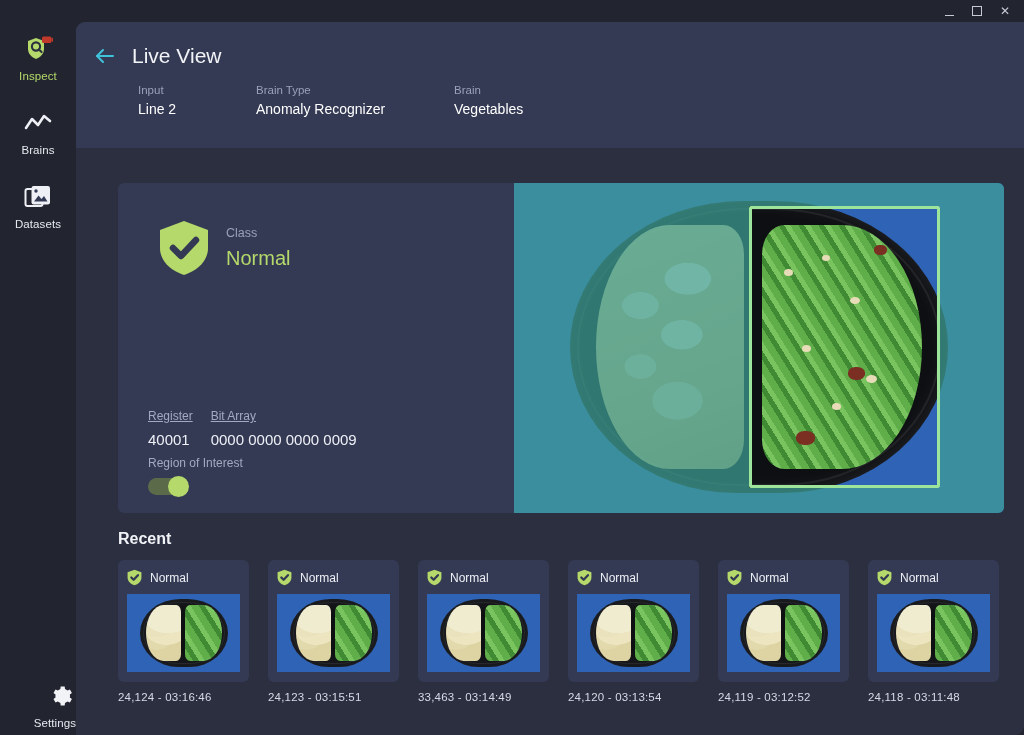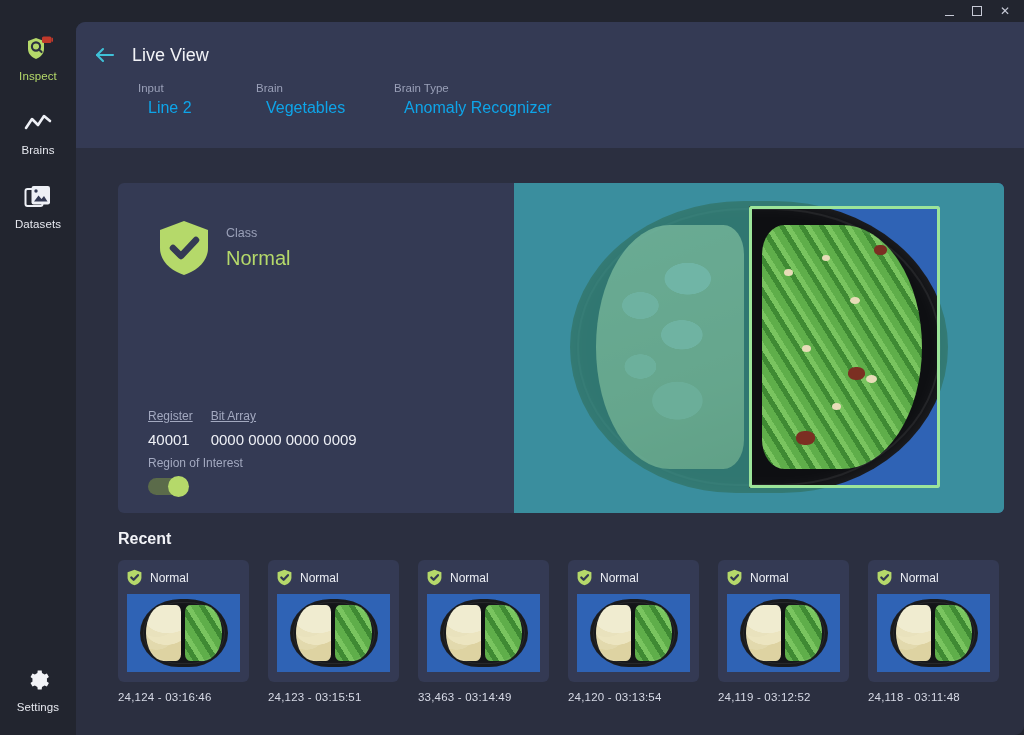"Live View" .page-title { font-size: 18px -> 21px }
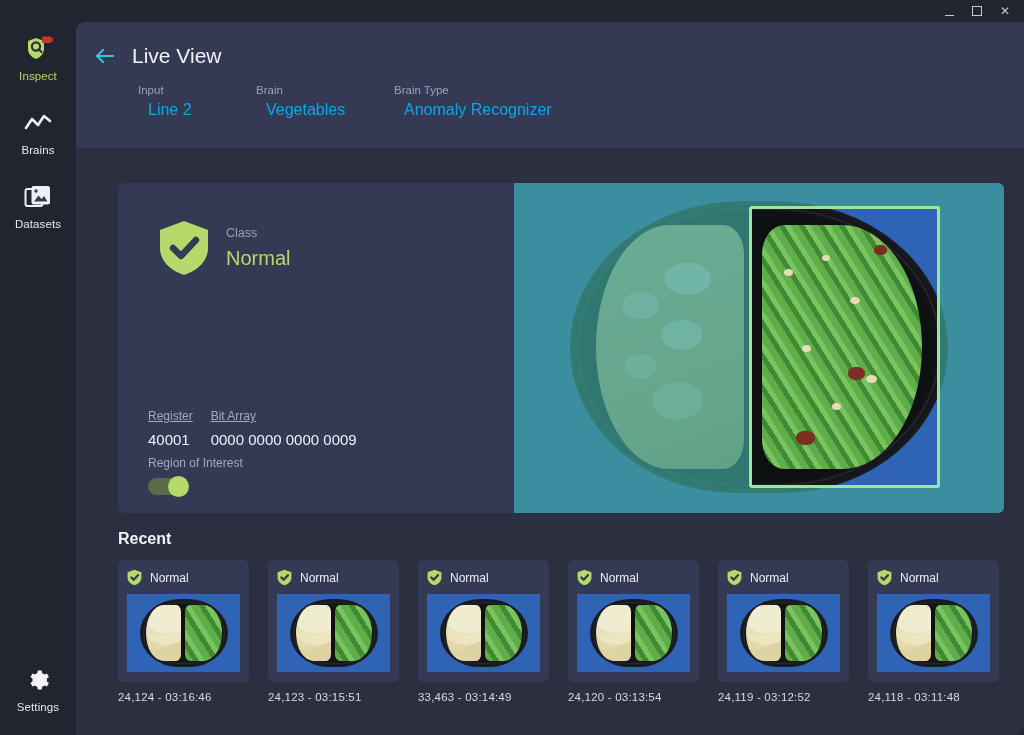"Brain" div.meta-col { order: before "Brain Type" -> after "Brain Type" }
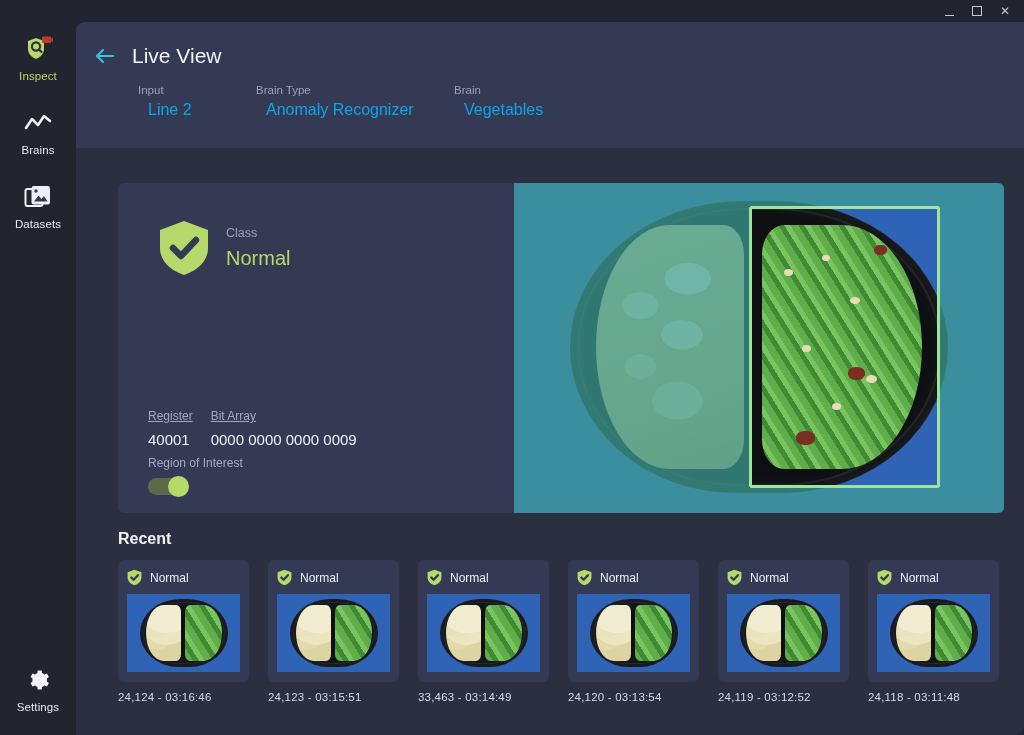"Line 2" .meta-value { color: #0ea5e9 -> #ffffff; font-size: 16px -> 14px; margin-left: 10px -> none }
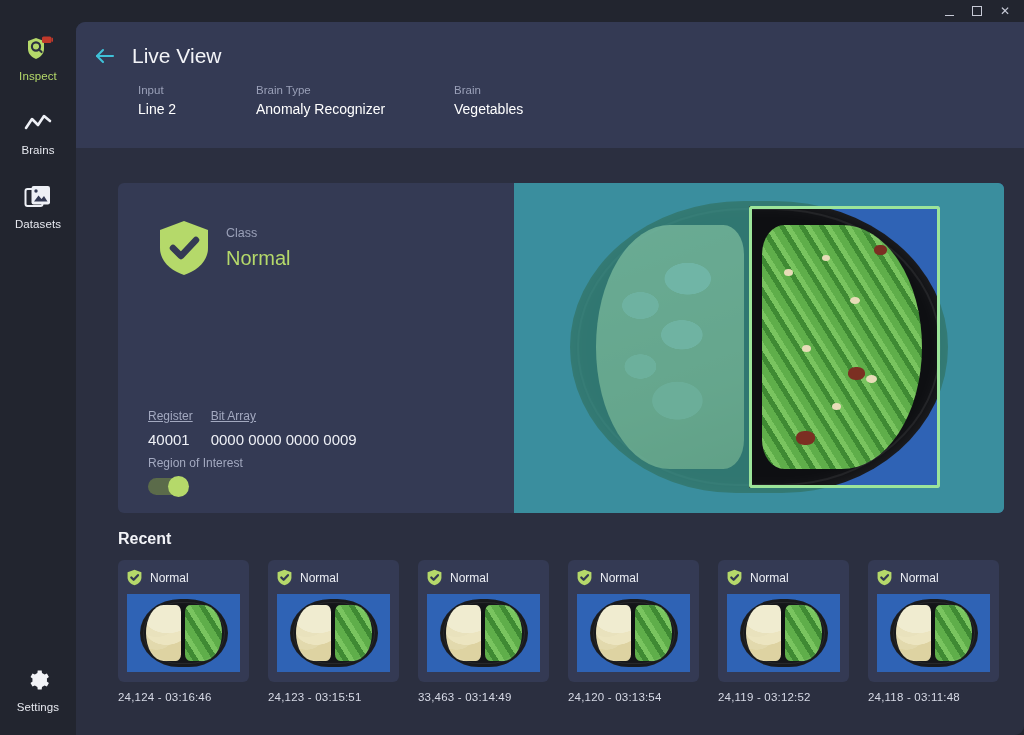"Settings" .nav-settings { align-items: none -> flex-end; bottom: 16px -> 0 }
